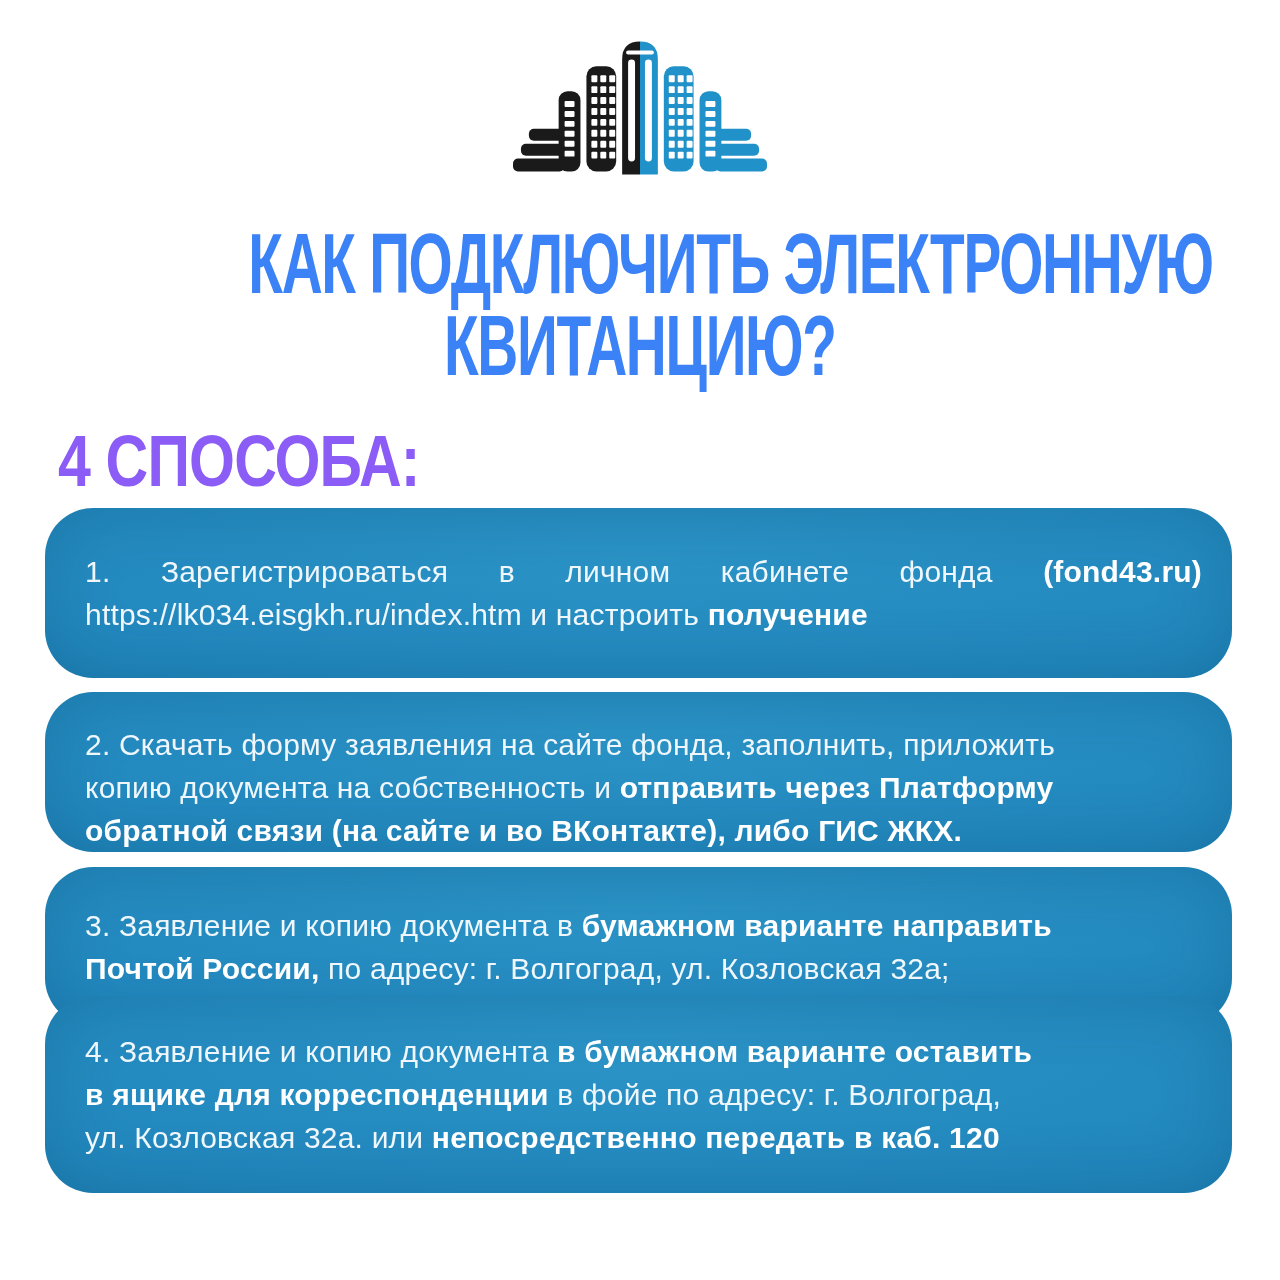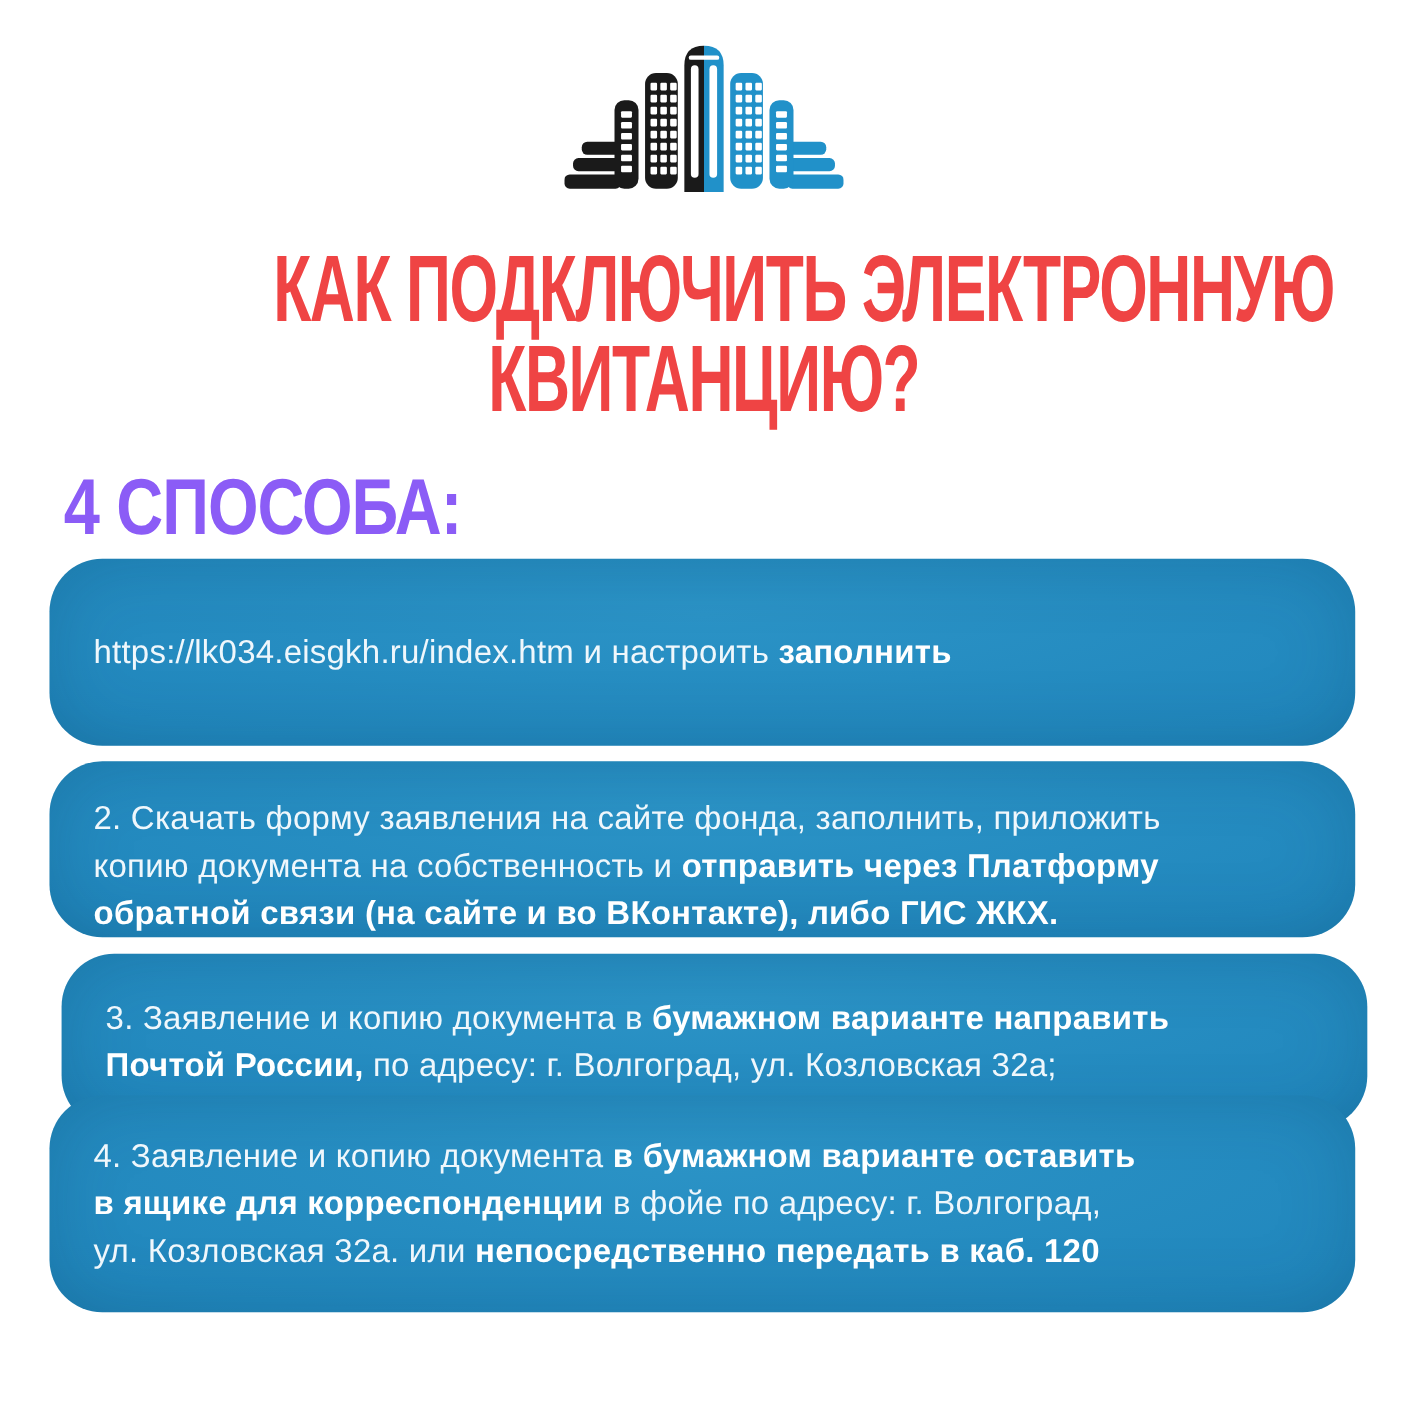"КАК ПОДКЛЮЧИТЬ ЭЛЕКТРОННУЮ" .title { color: #ef4444 -> #3b82f6 }
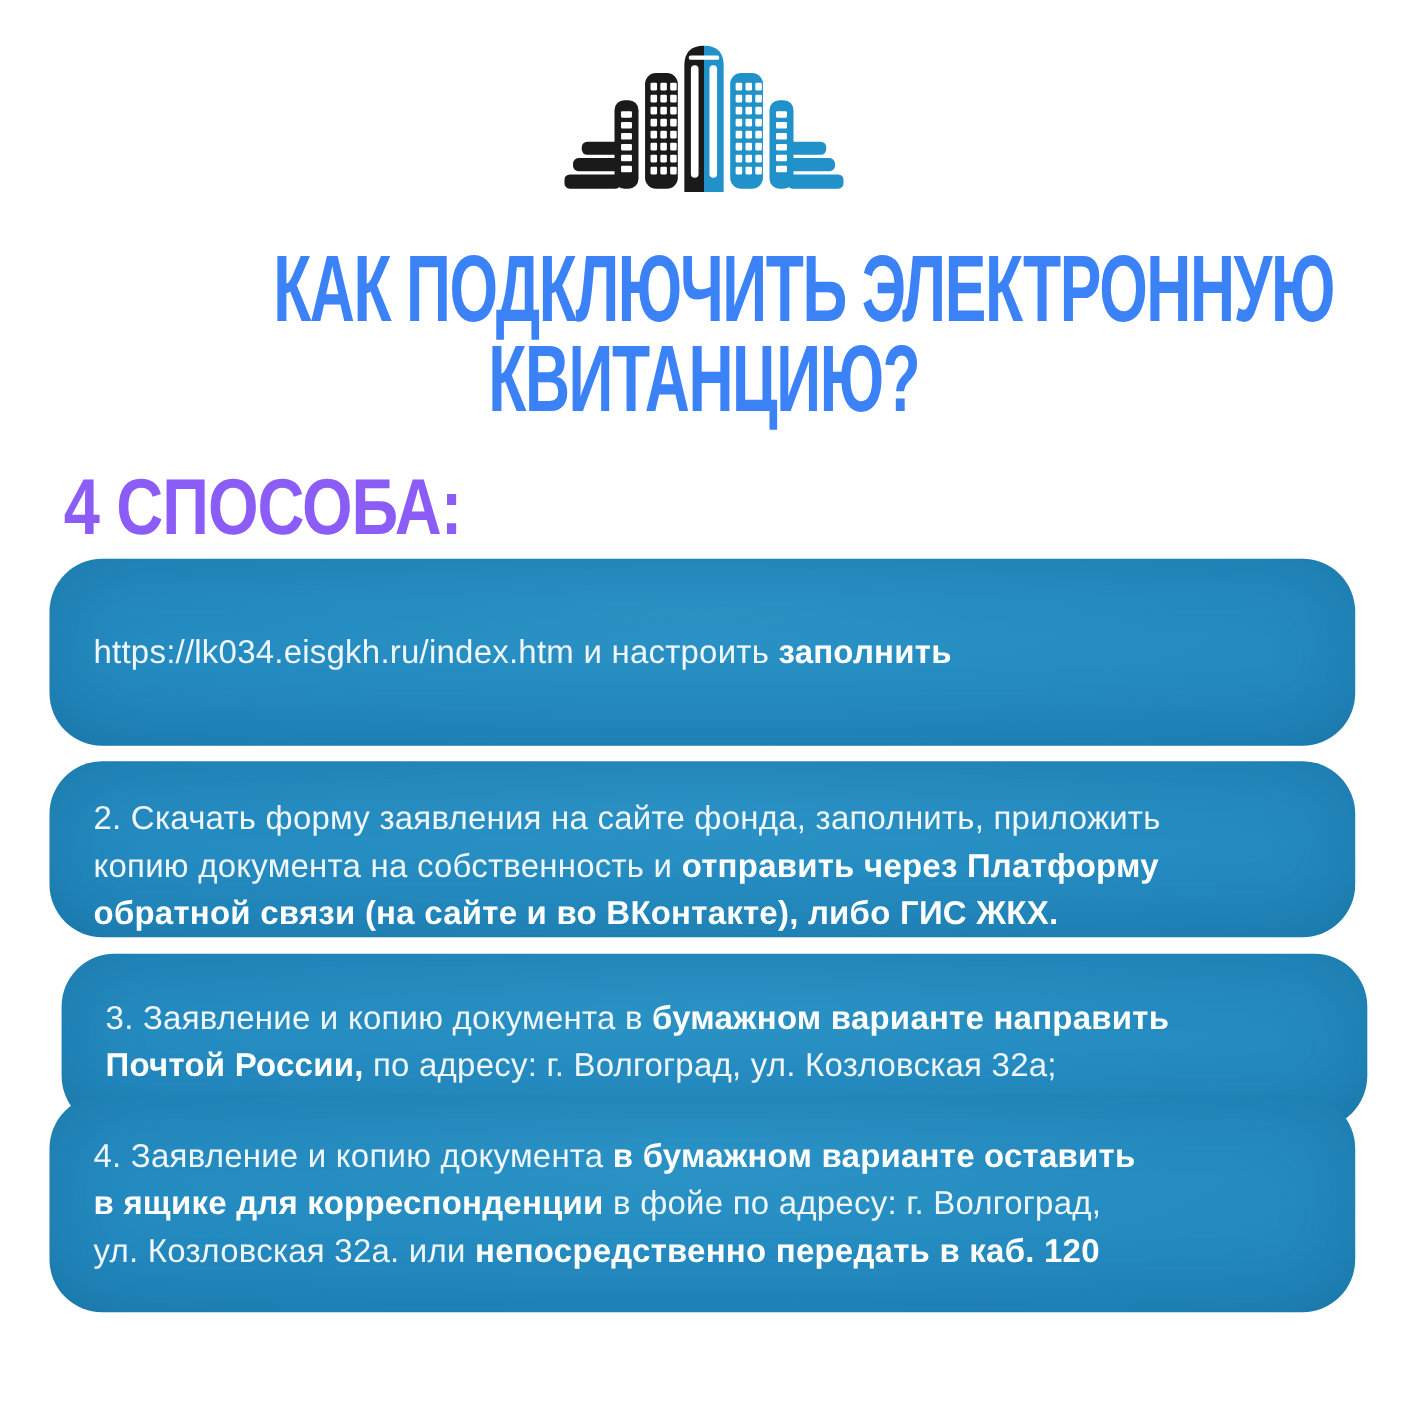"1. Зарегистрироваться в личном кабинете" div.card-line { html: none -> <div><span>1. Зарегистрироваться в личном кабинете фонда </span><strong>(fond43.ru)</strong></div> }
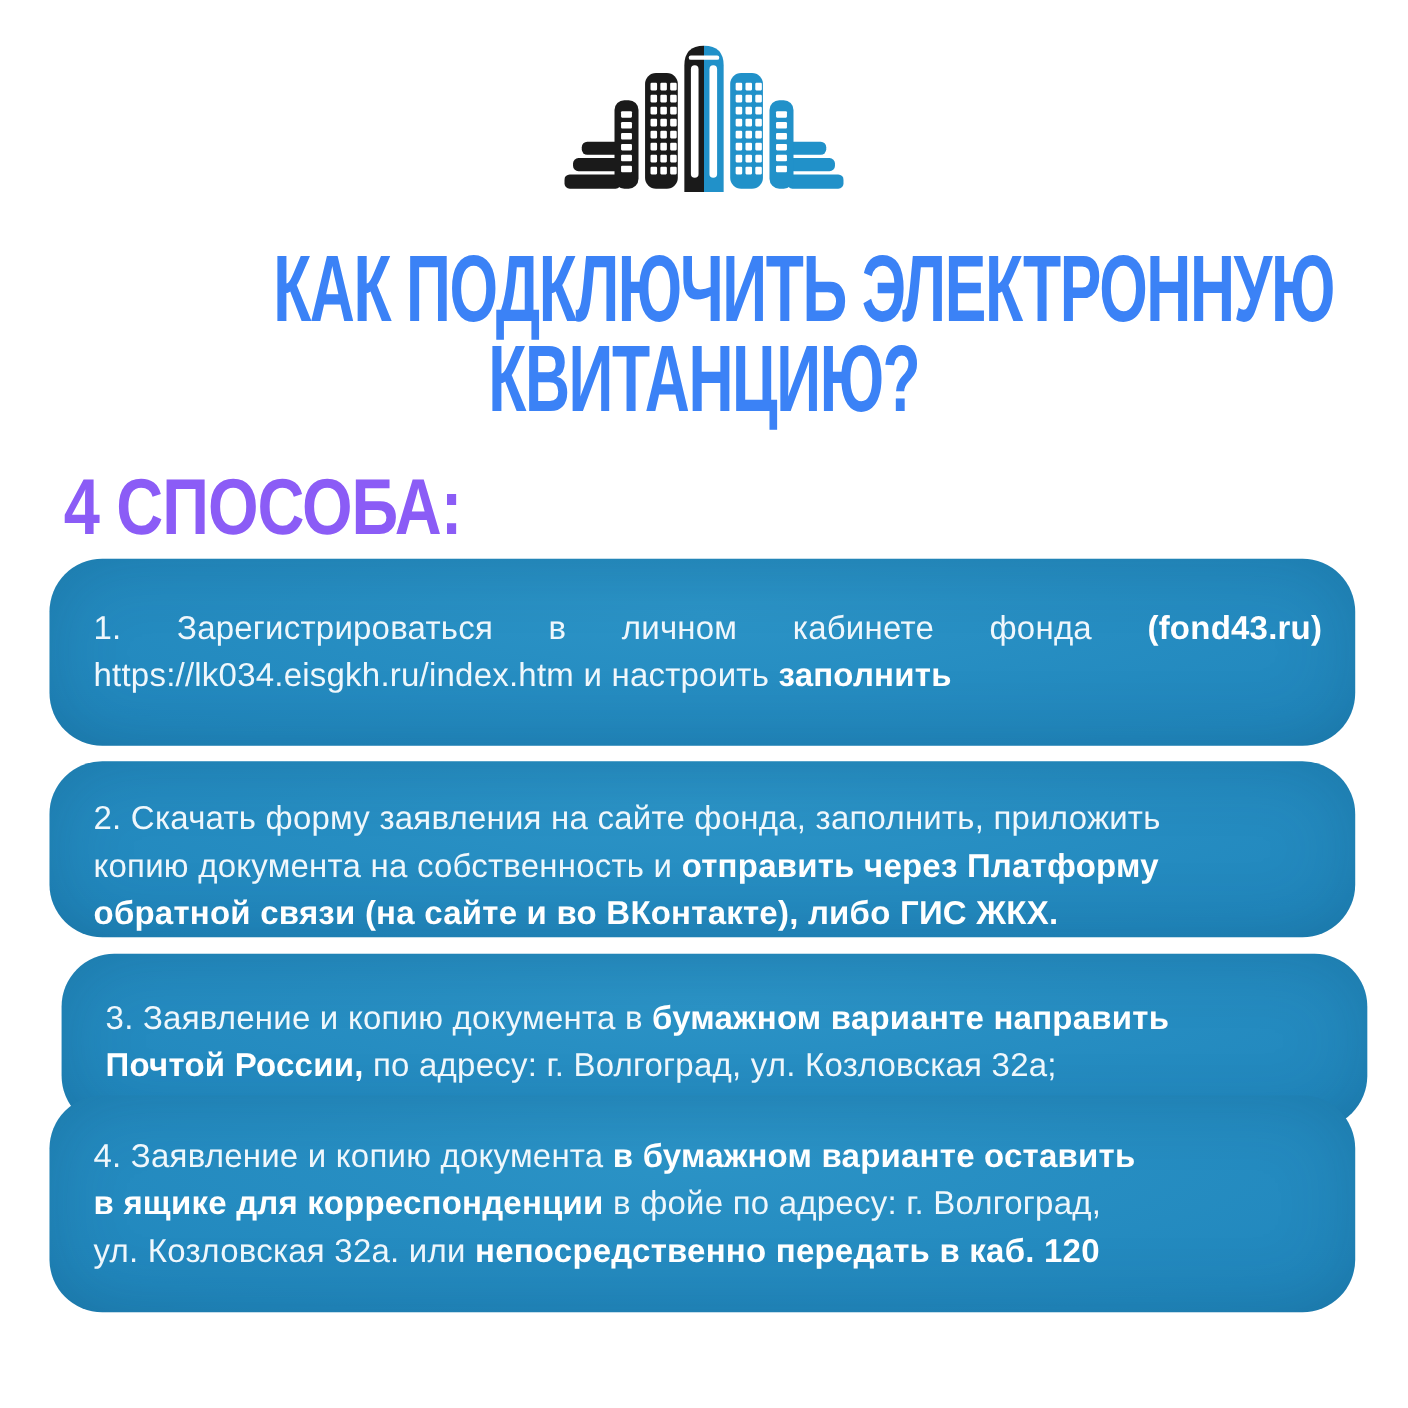"заполнить" strong { text: заполнить -> получение }
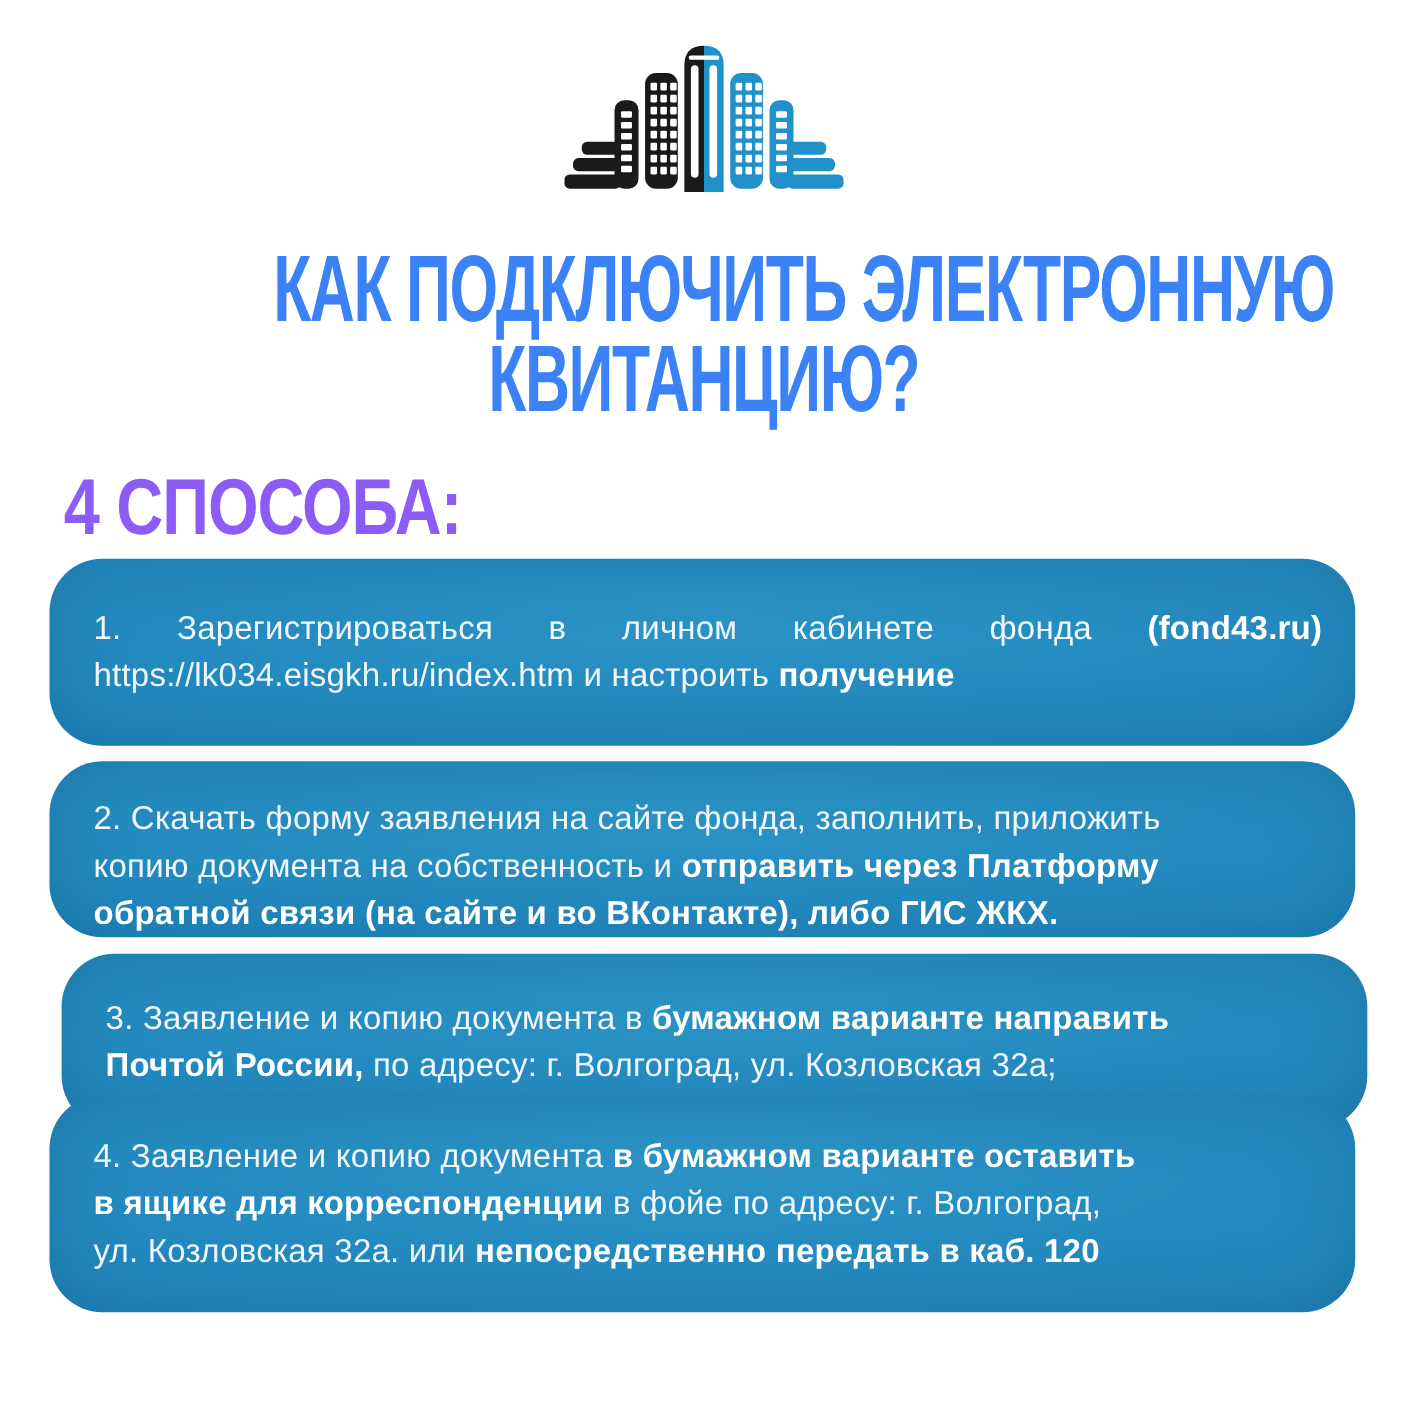"3. Заявление и копию документа" .card:nth-child(3) { margin-left: 11px -> none }
